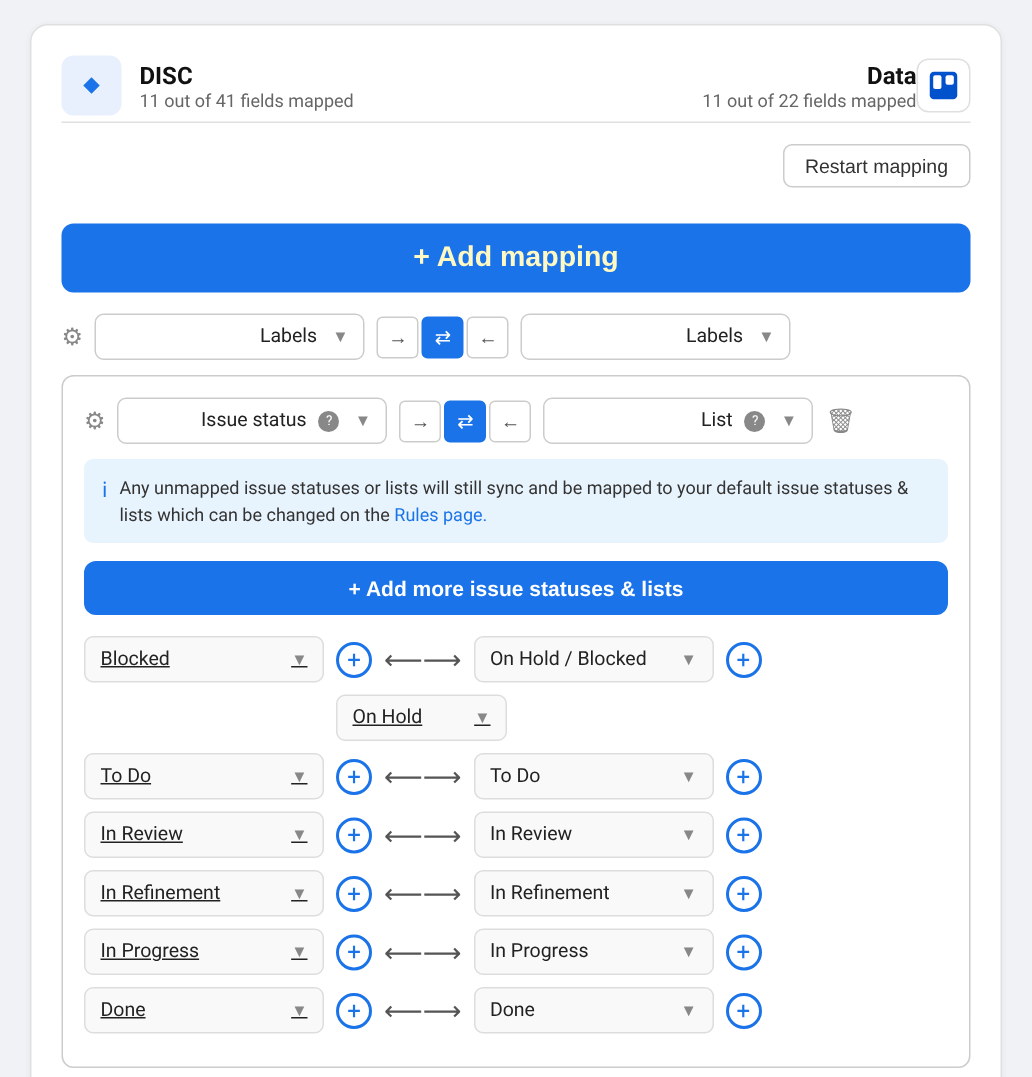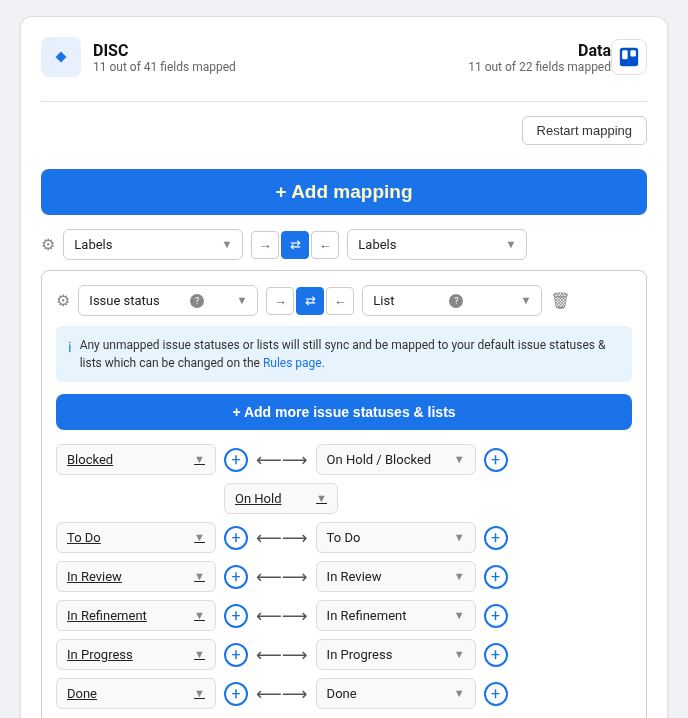"DISC" .header-row { margin-bottom: 24px -> 4px }
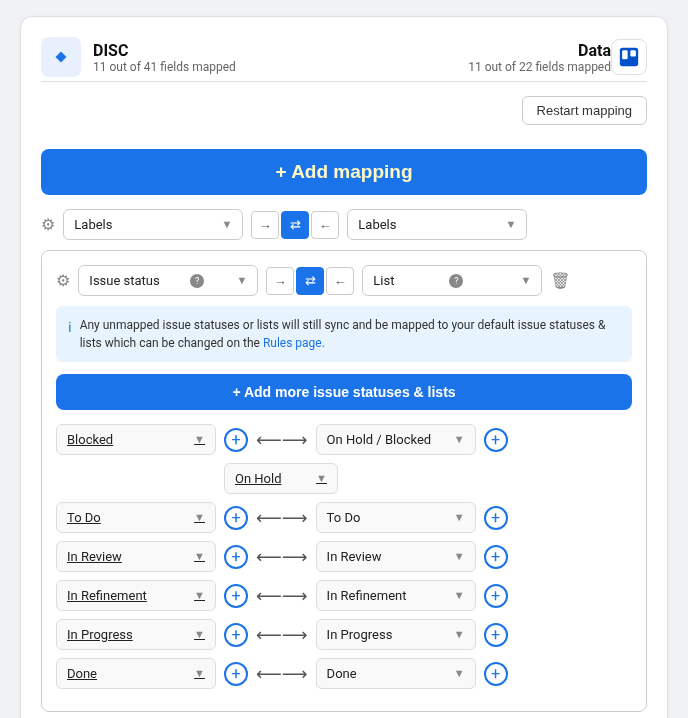"Labels" .select-box { justify-content: space-between -> flex-end }
